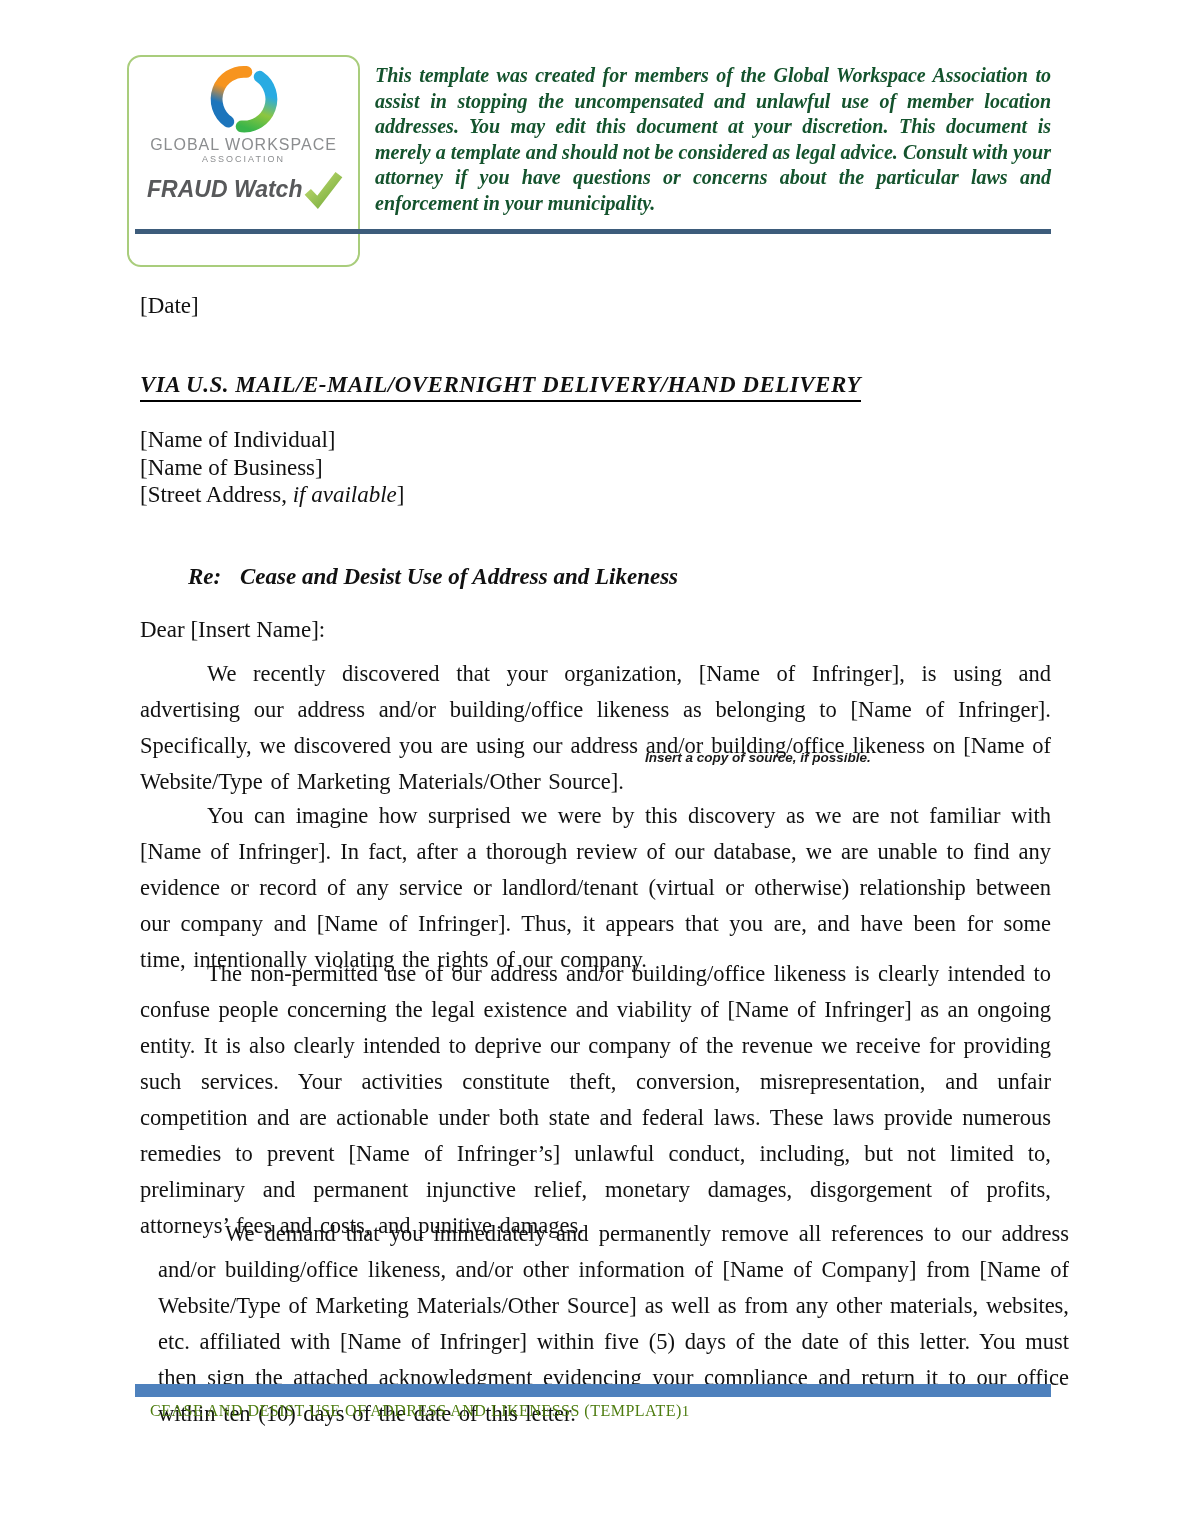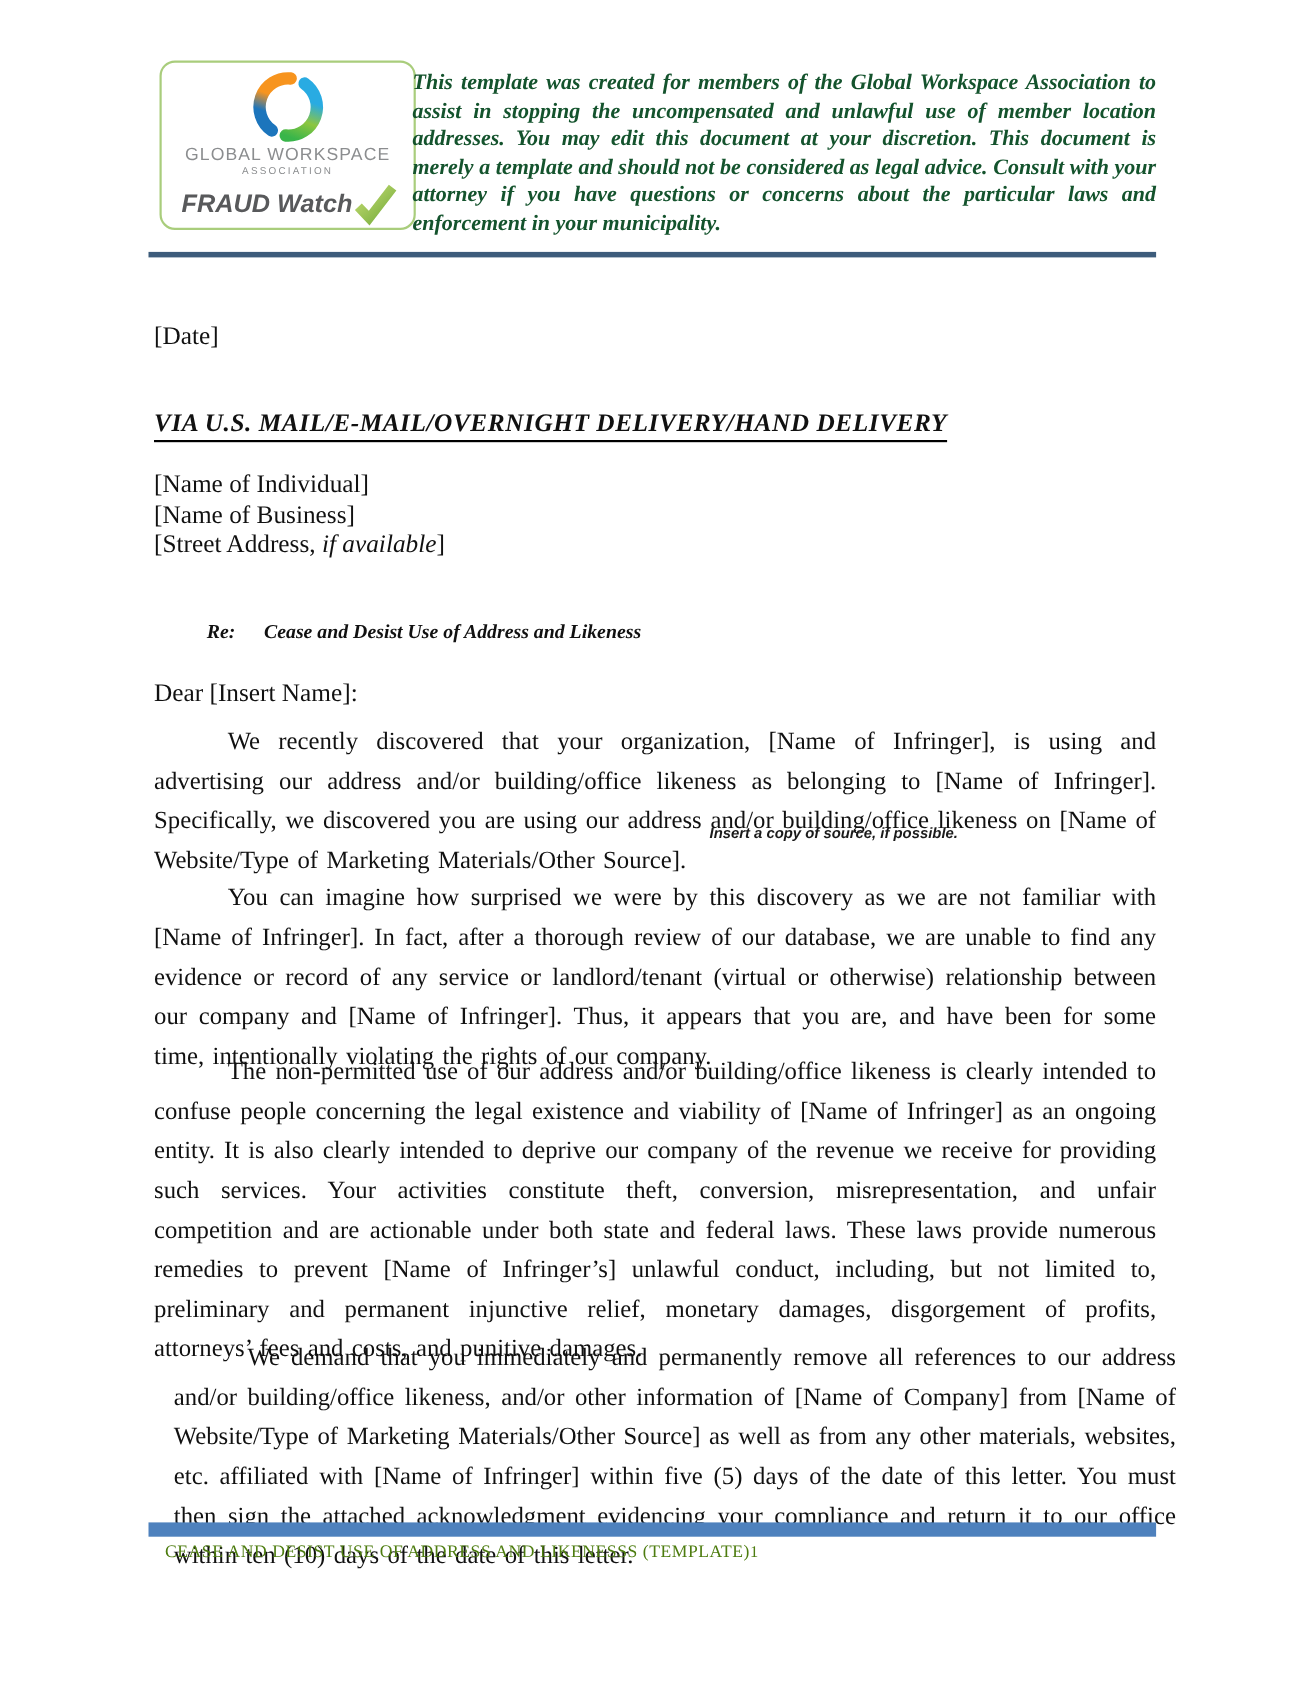"GLOBAL WORKSPACE" .logo-box { height: 154px -> 212px; left: 145px -> 127px }
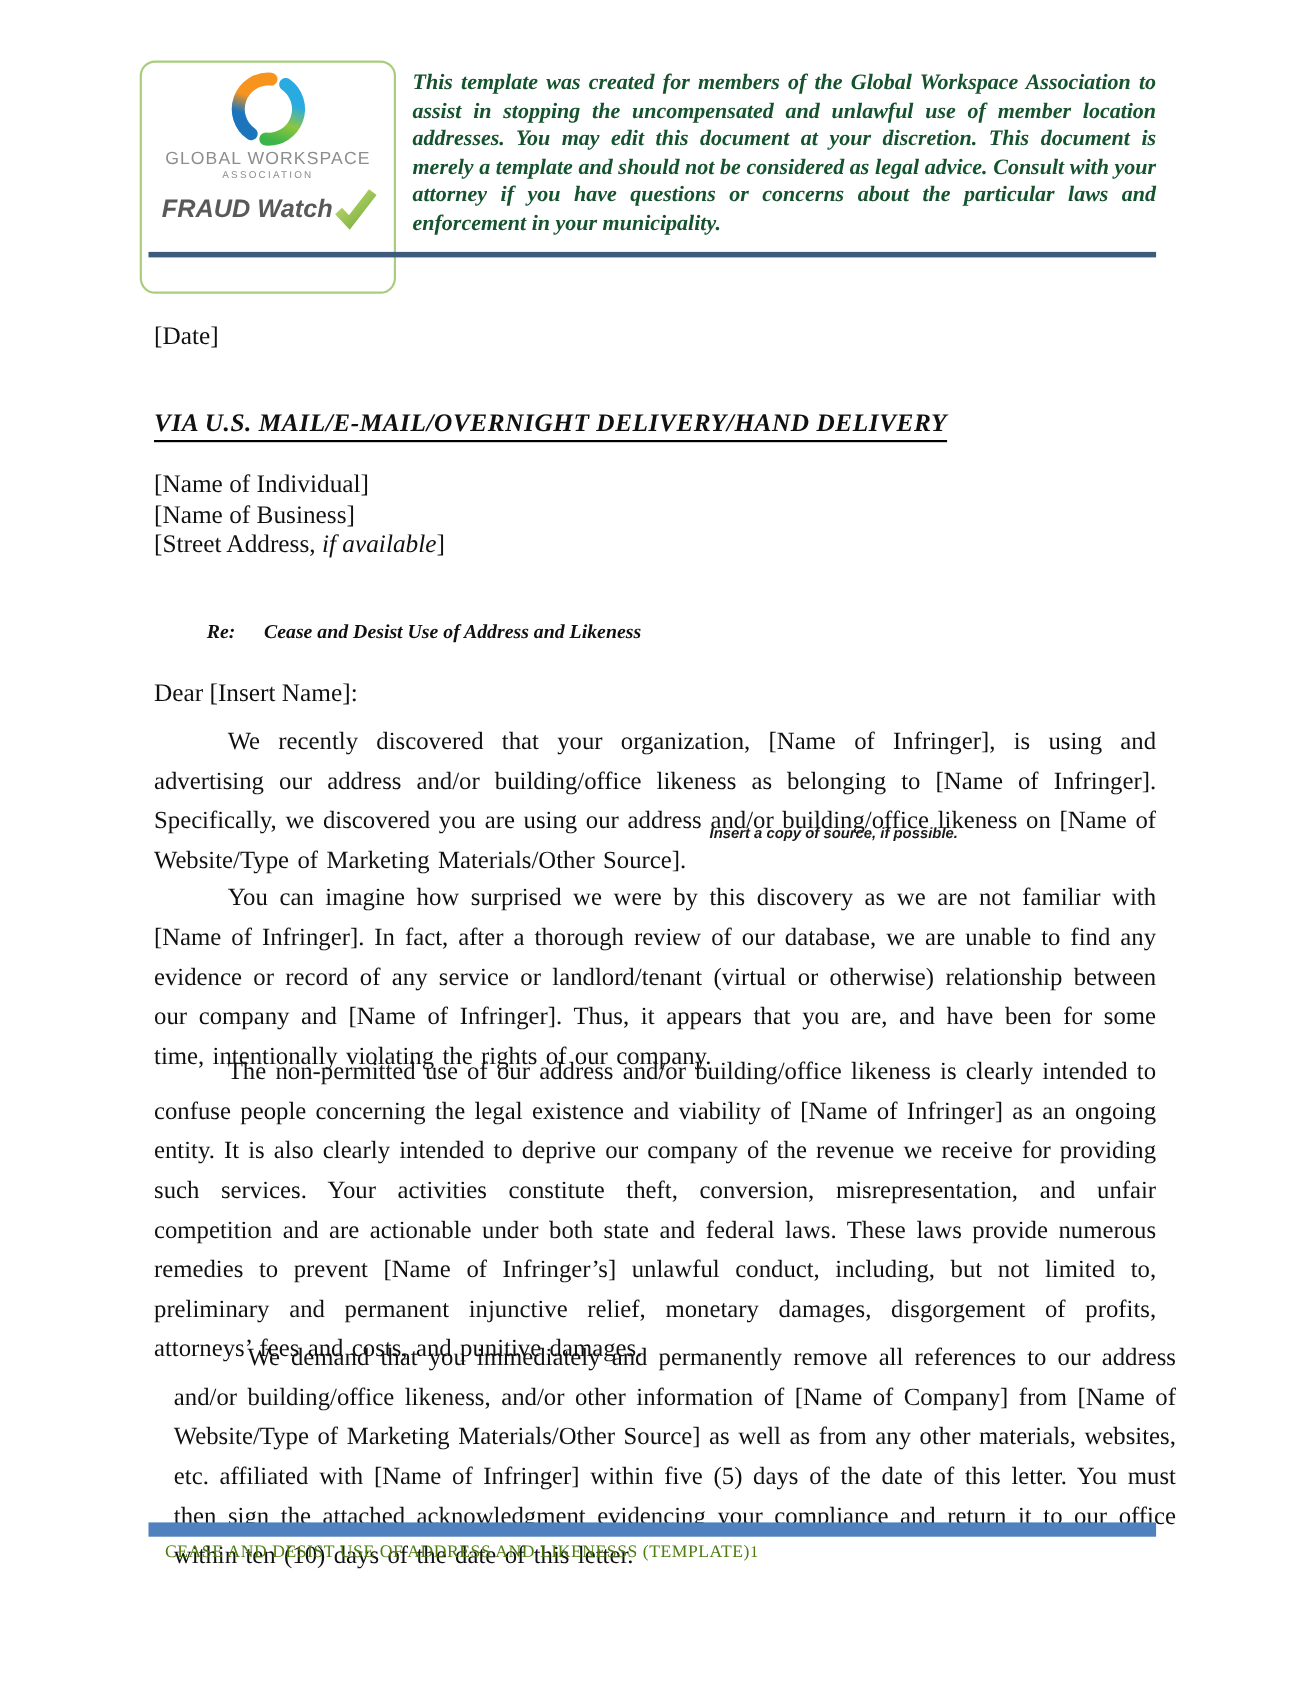"Re: Cease and Desist Use" .re-line { font-size: 18px -> 23px }
